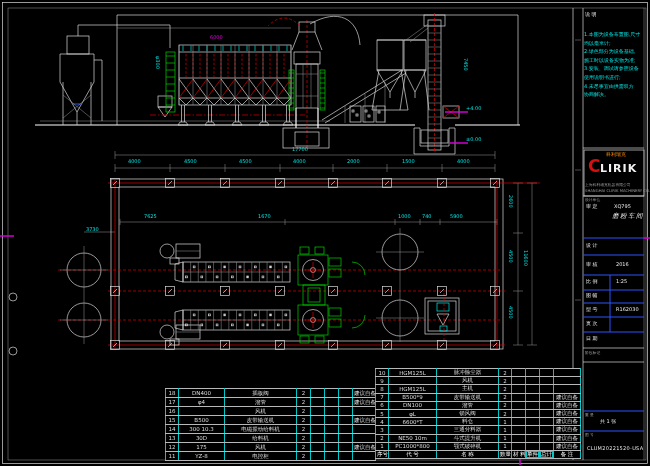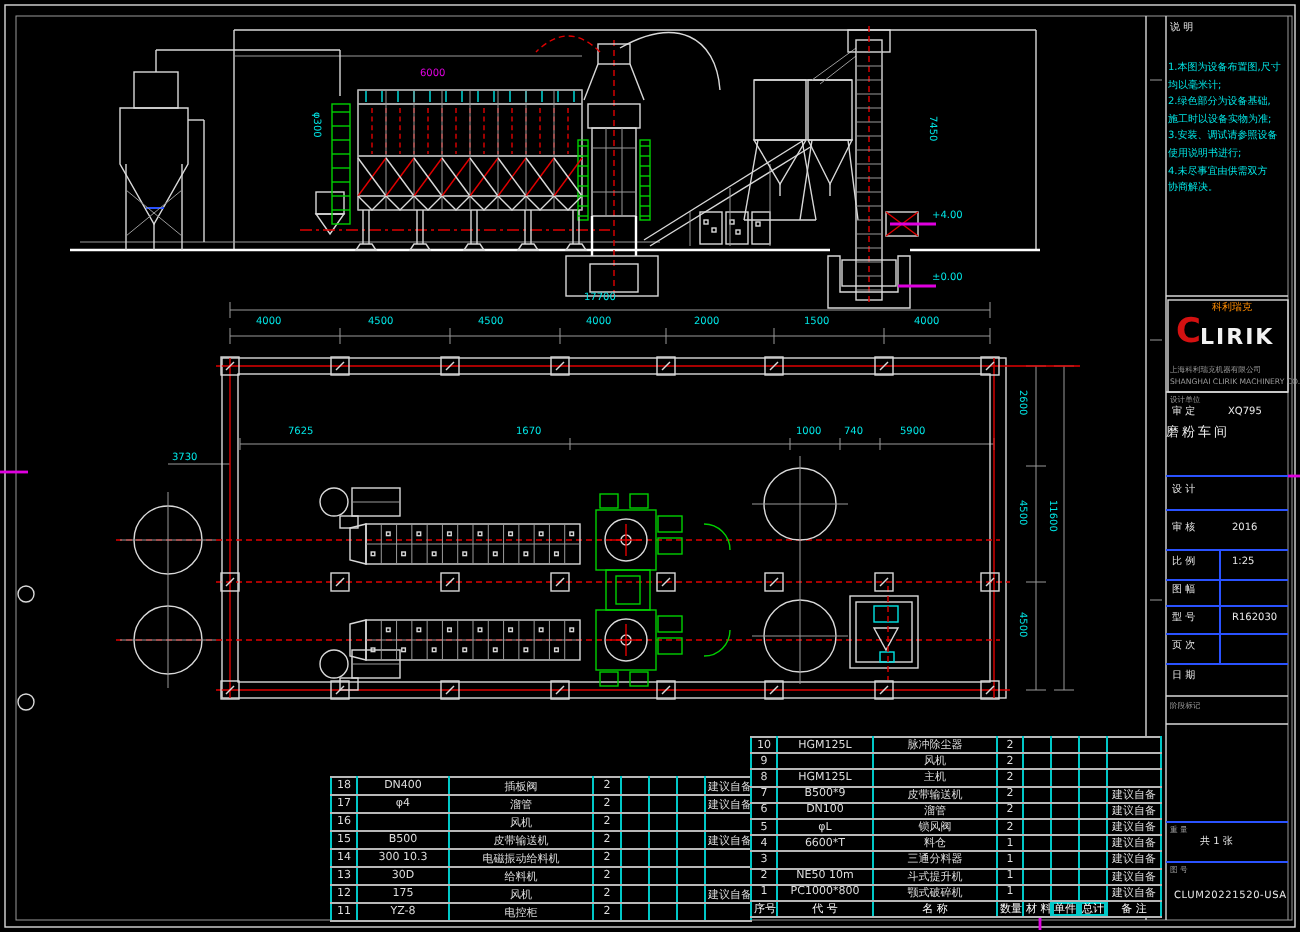"磨粉车间" .title-big { font-style: none -> italic; text-align: left -> right }
